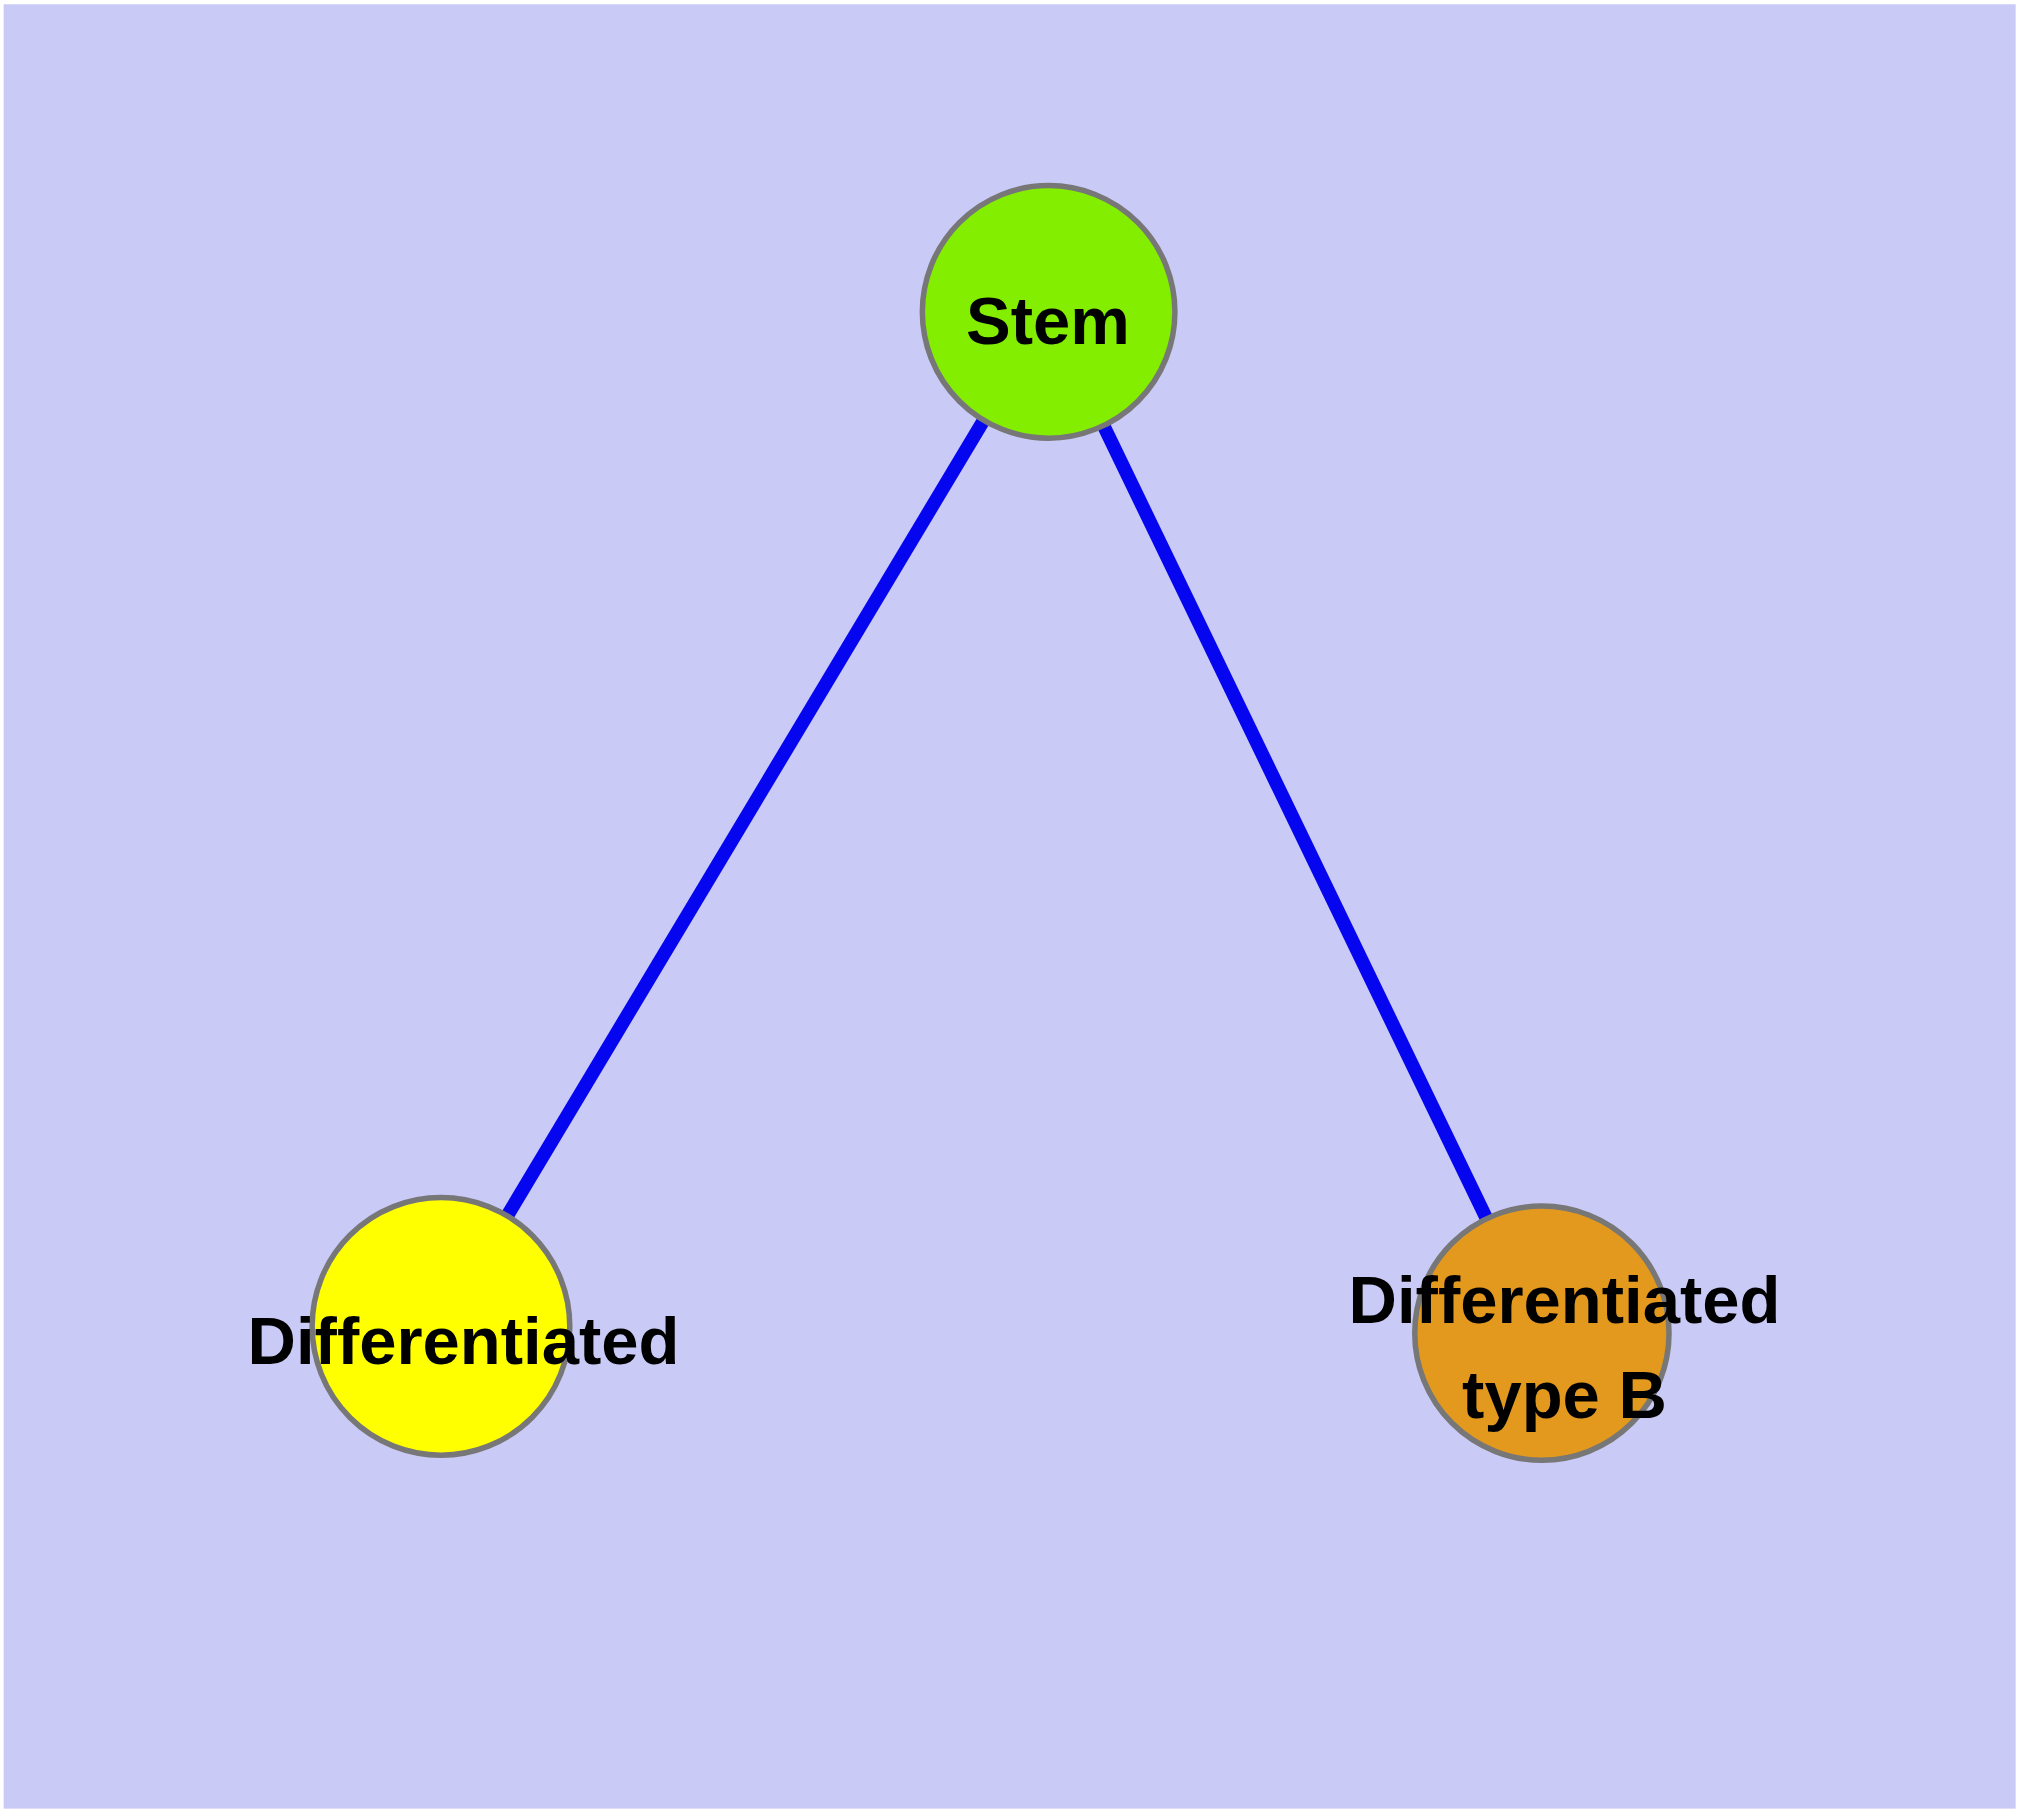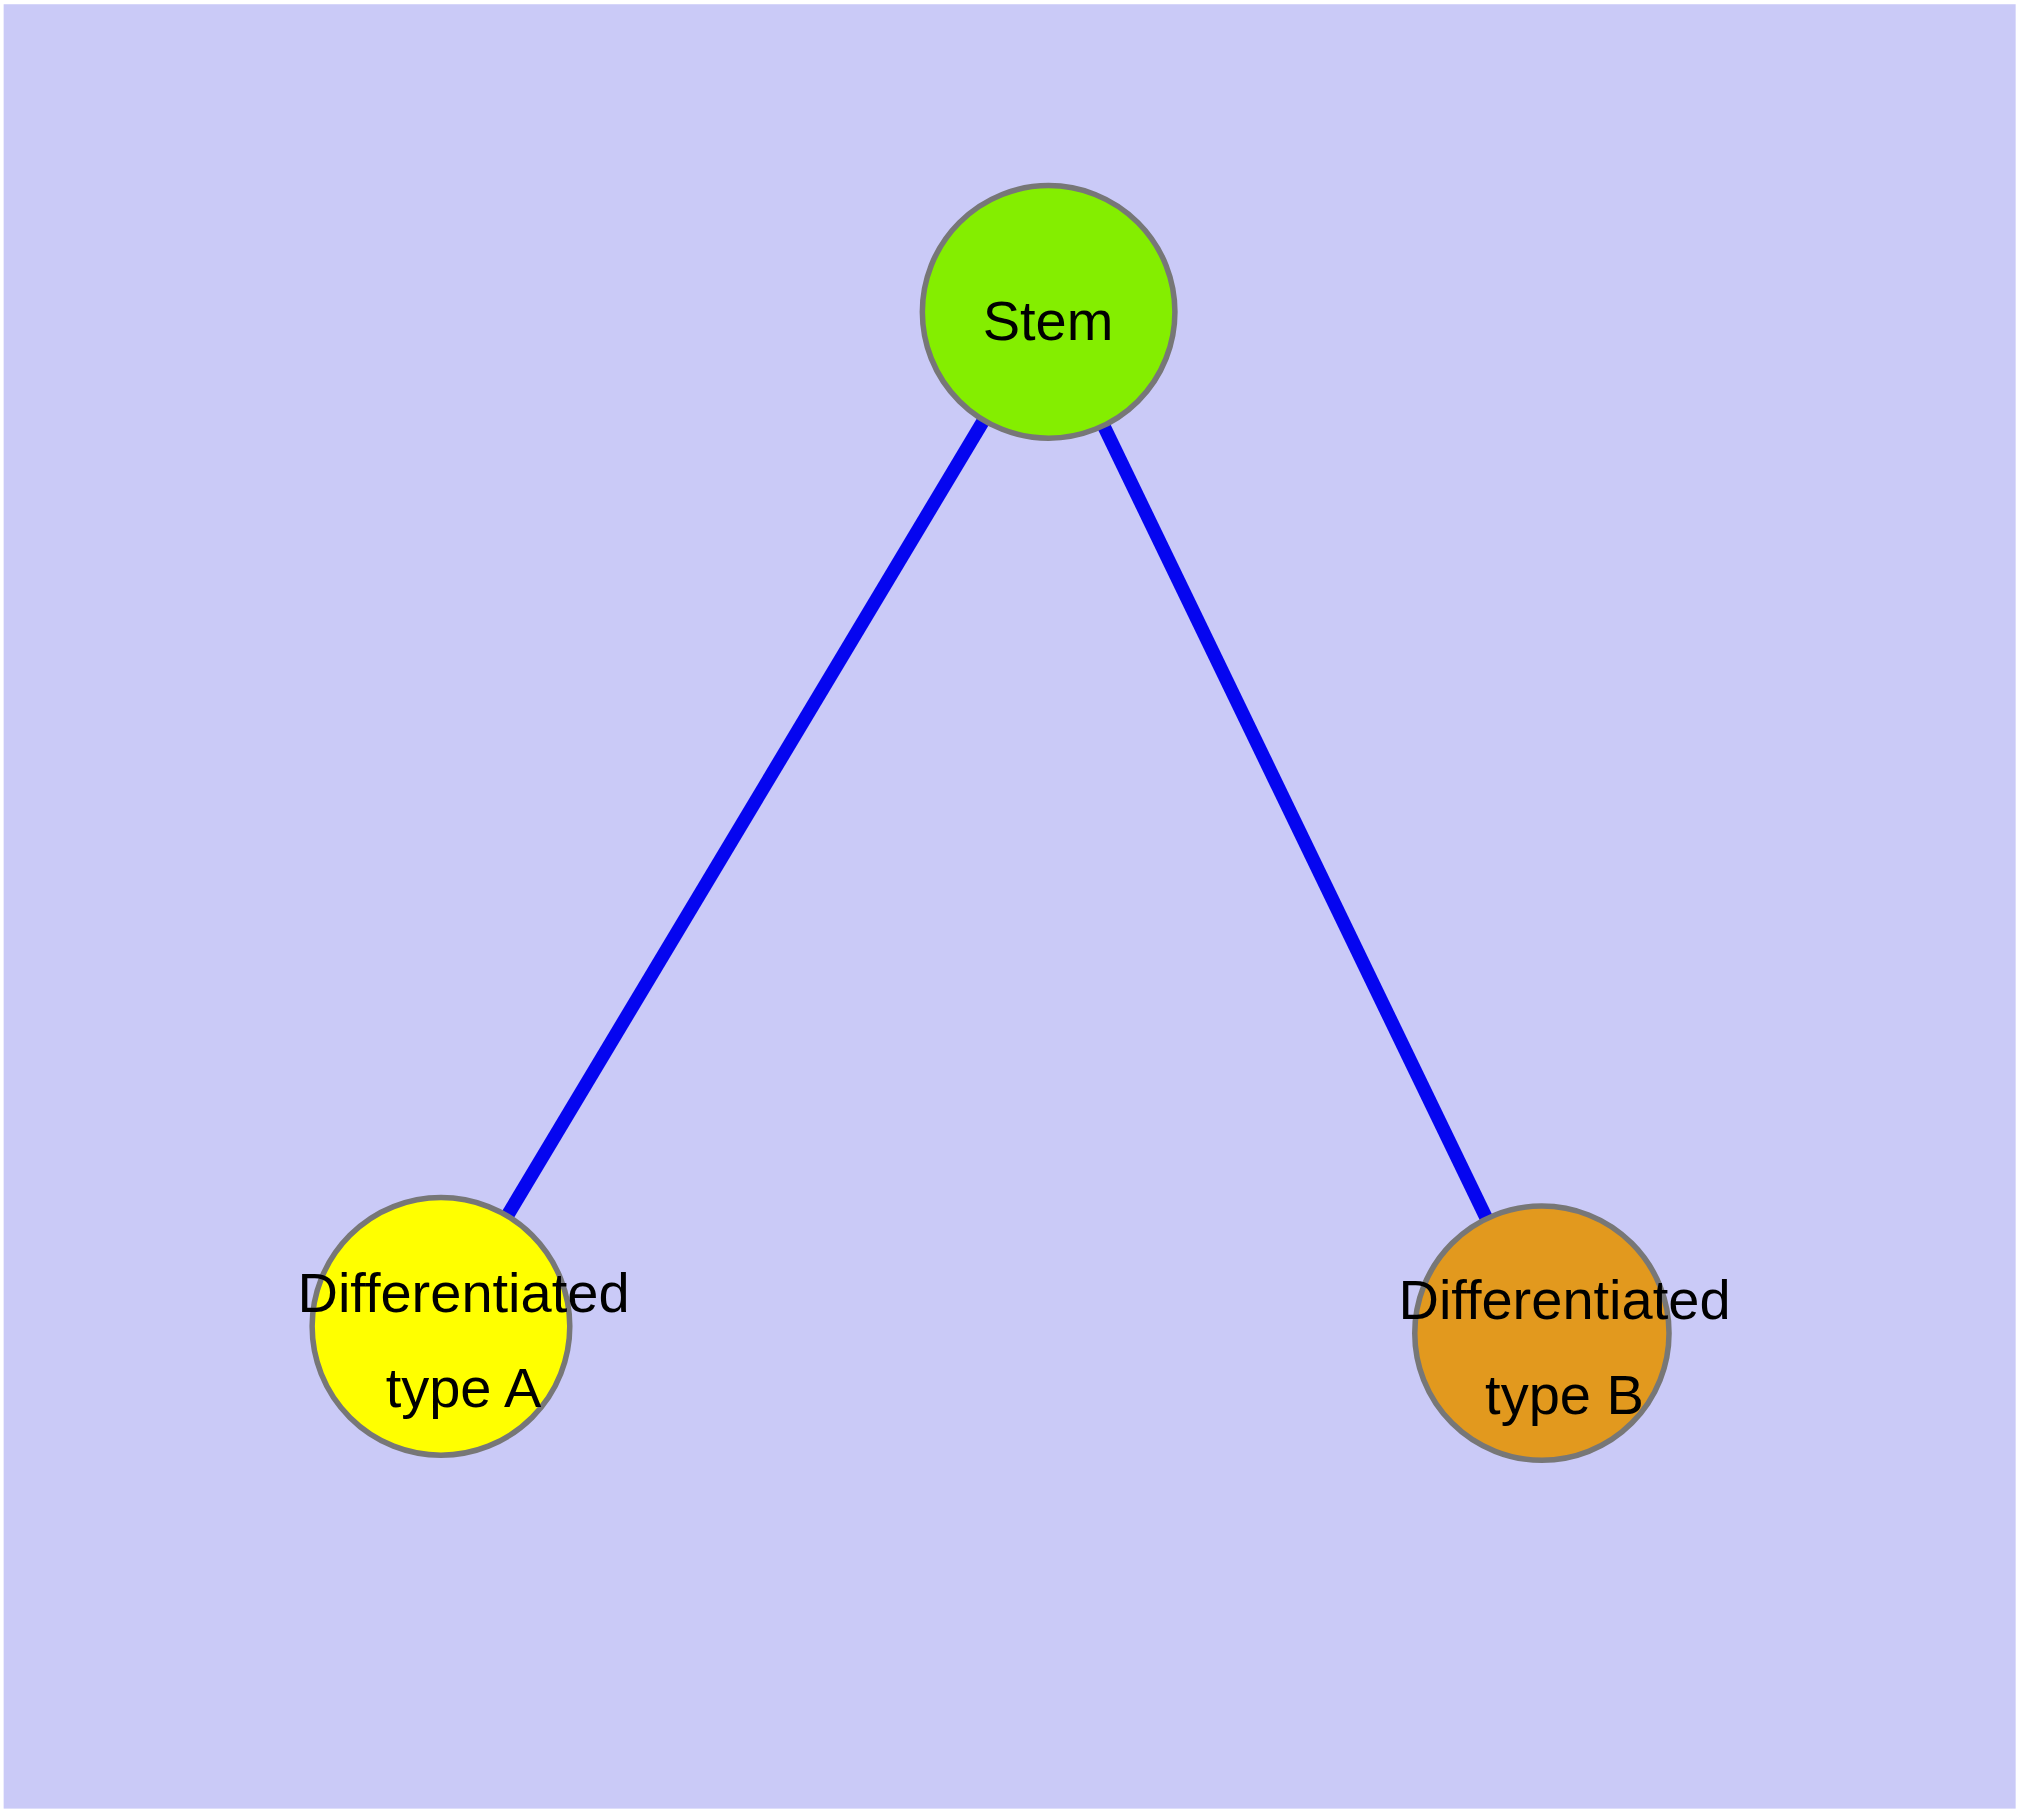"Stem" .node-label { font-size: 56px -> 67px; font-weight: normal -> bold }
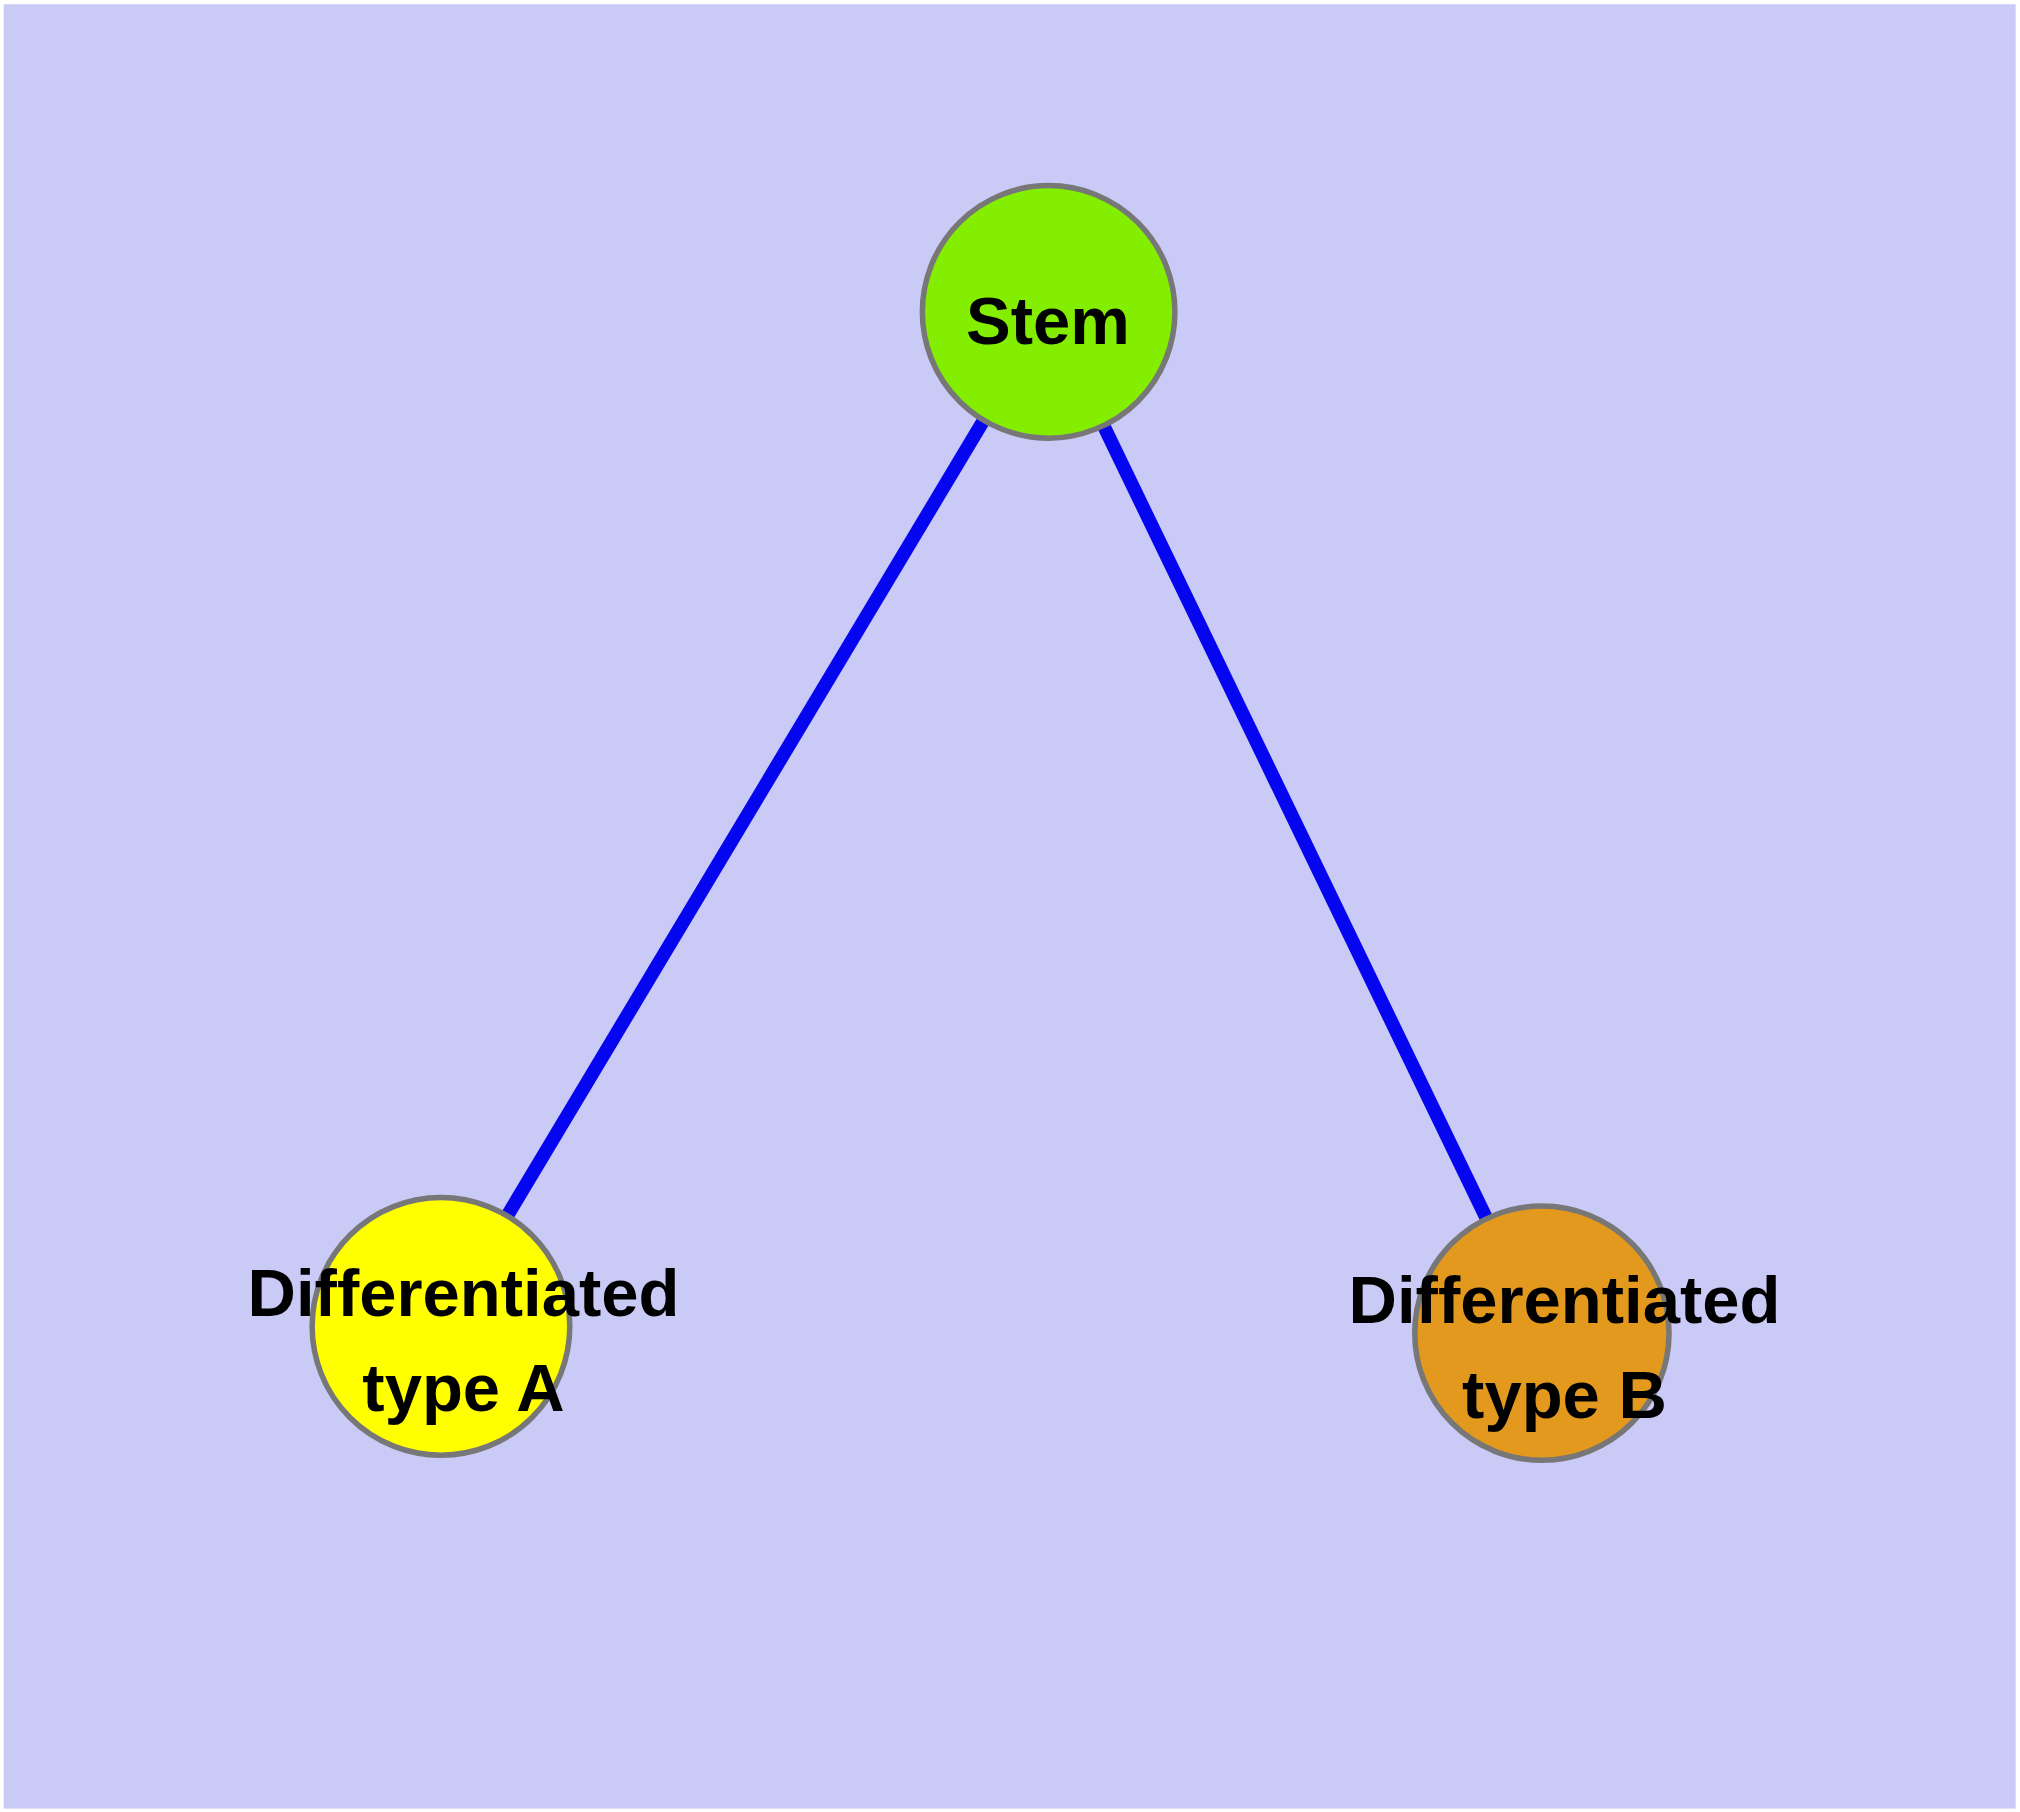"type A" span.line { html: <span>type A</span> -> none }
